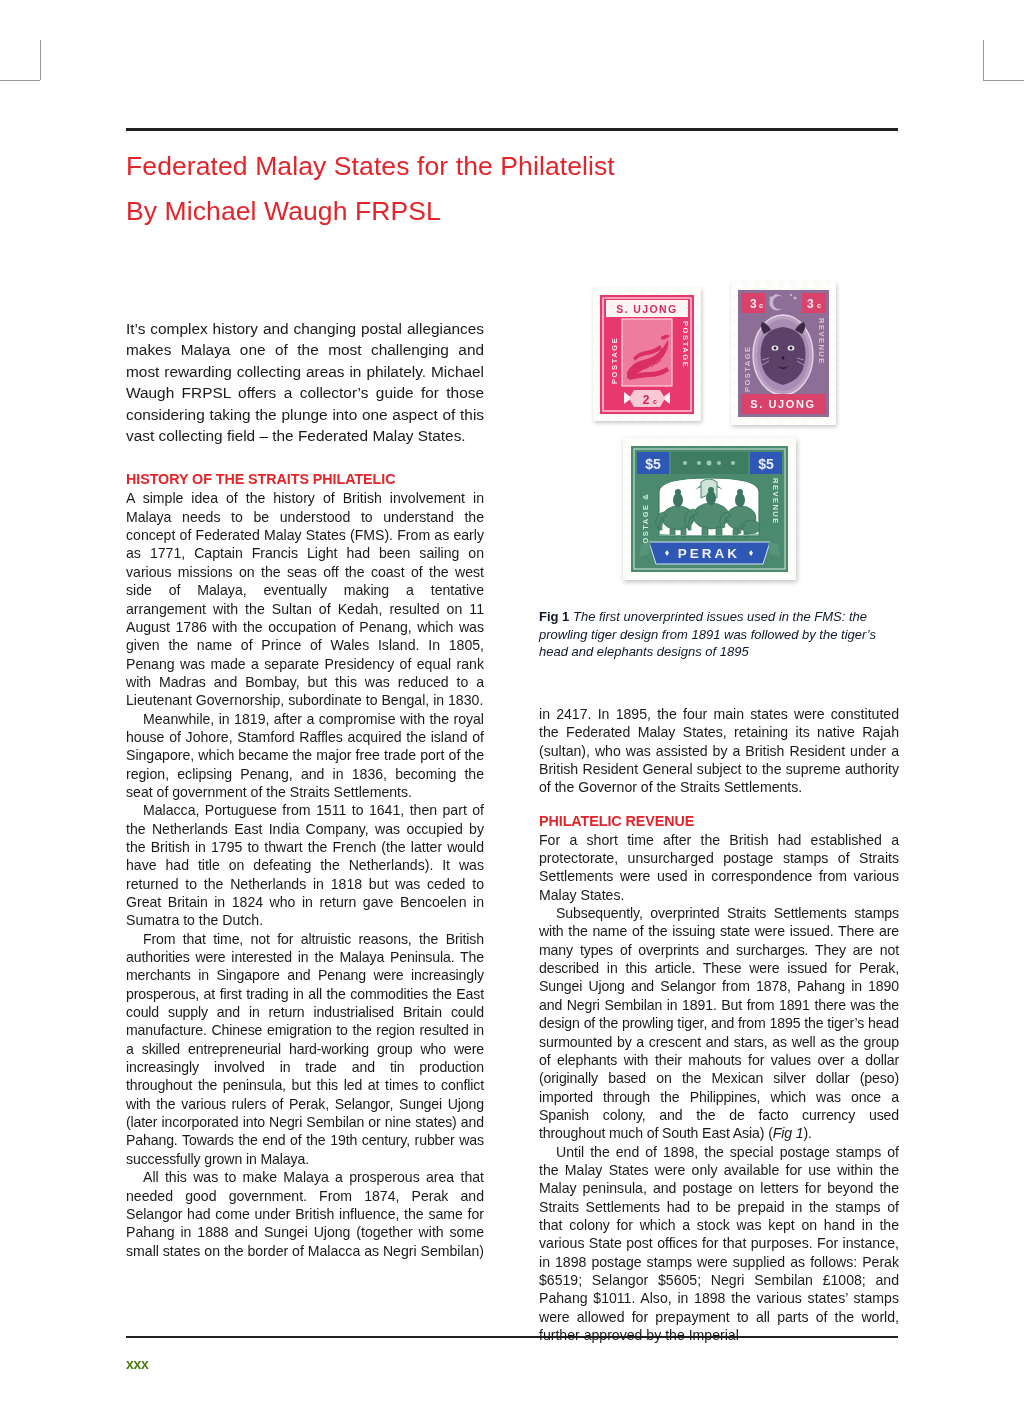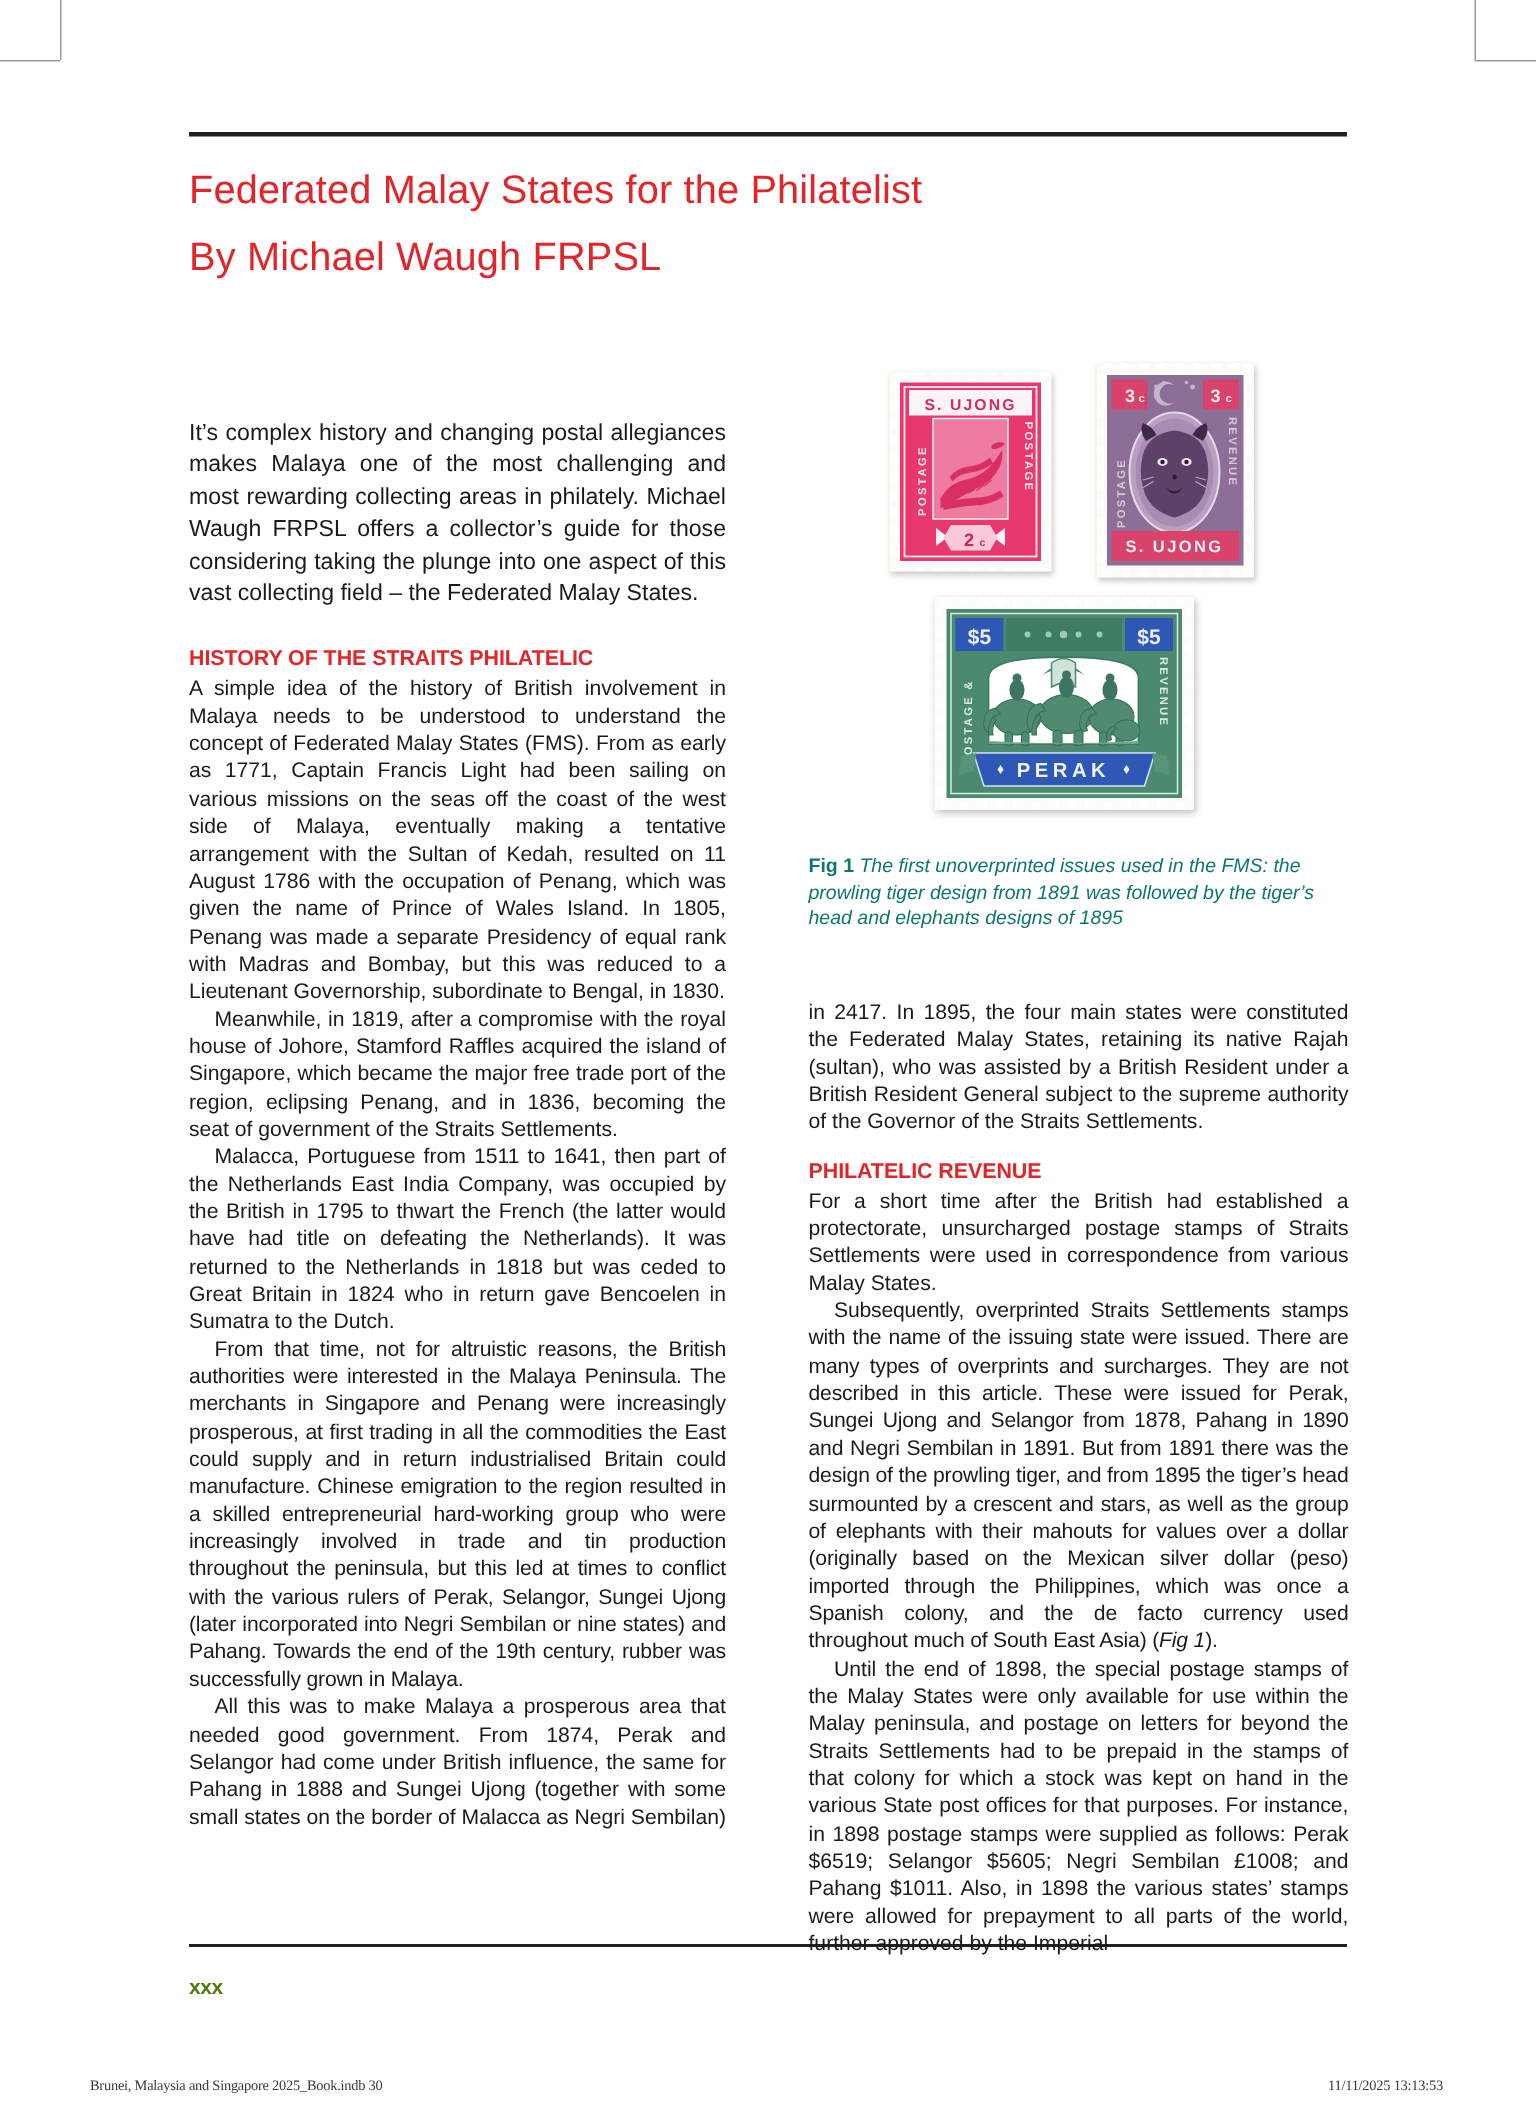"Federated Malay States for the" .page { margin-top: none -> 40px }
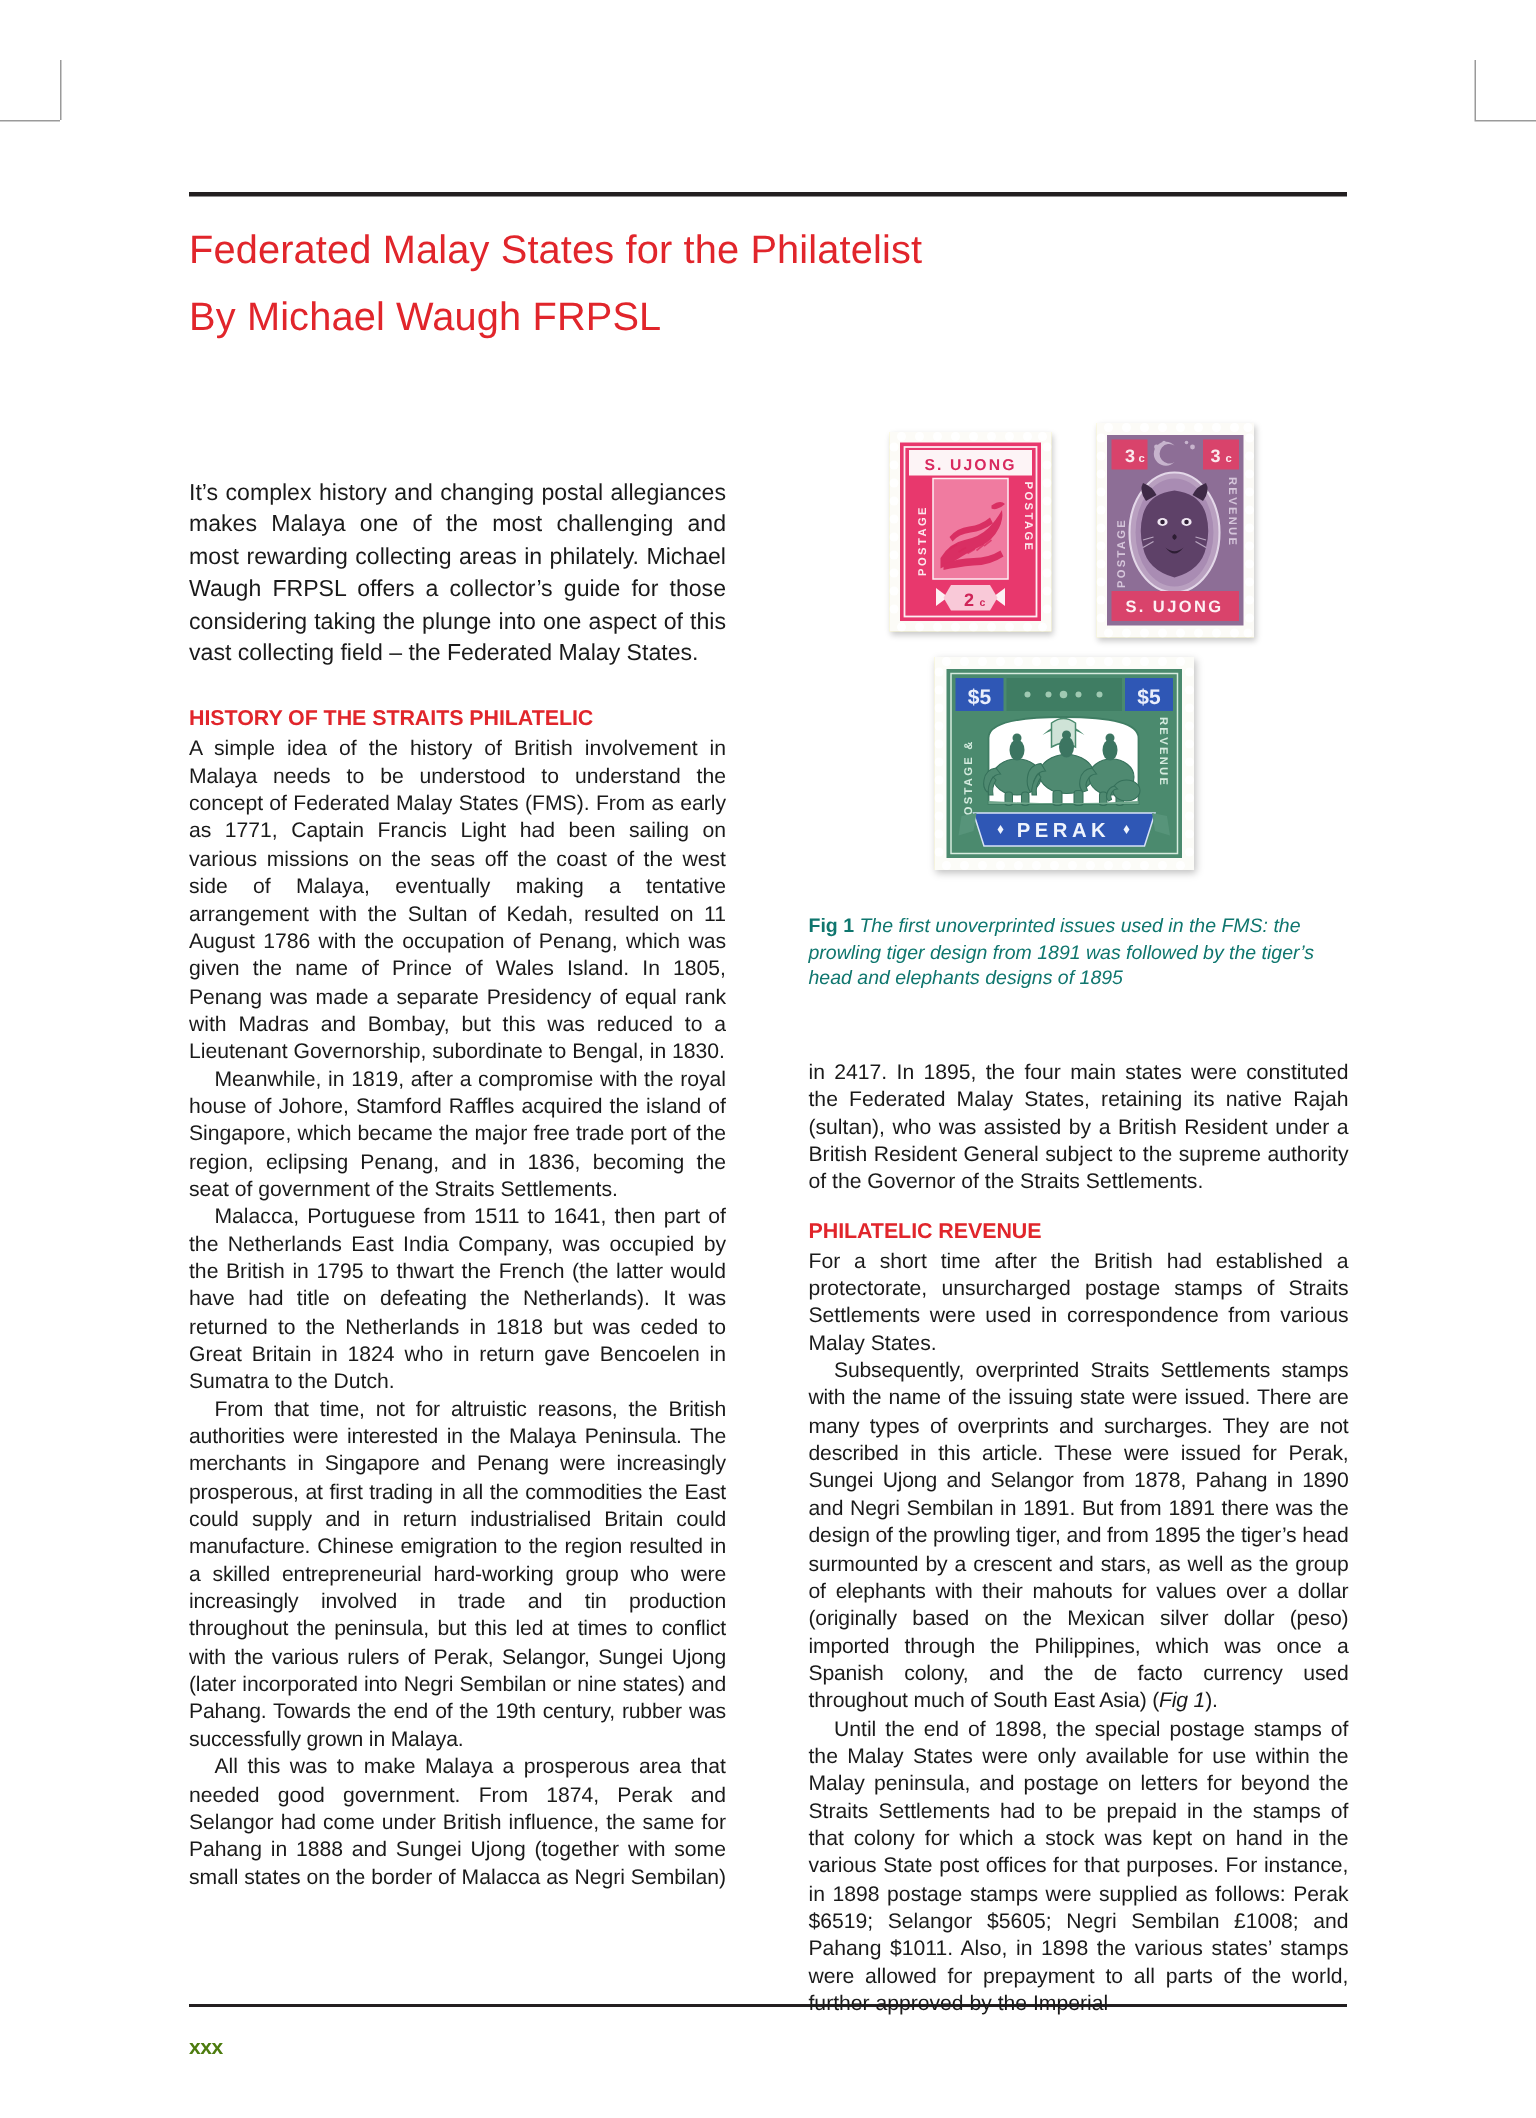"Fig 1 The first unoverprinted" .caption { color: #0f766e -> #0f172a }
